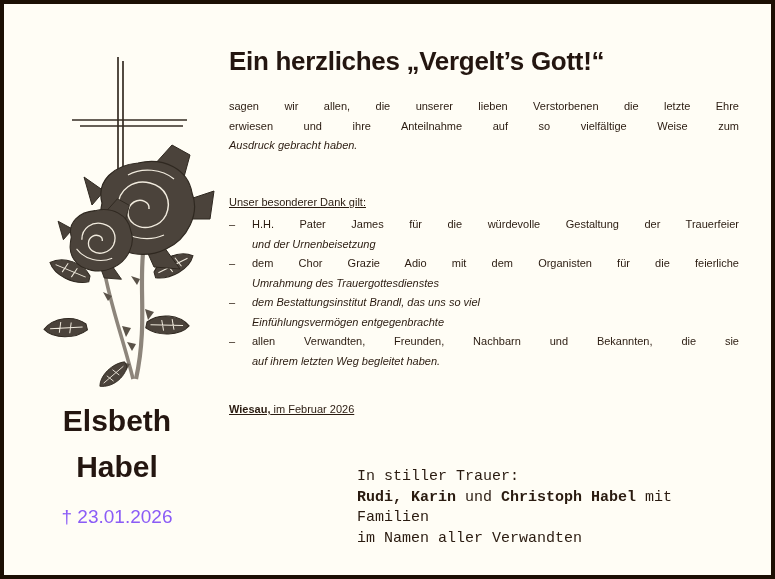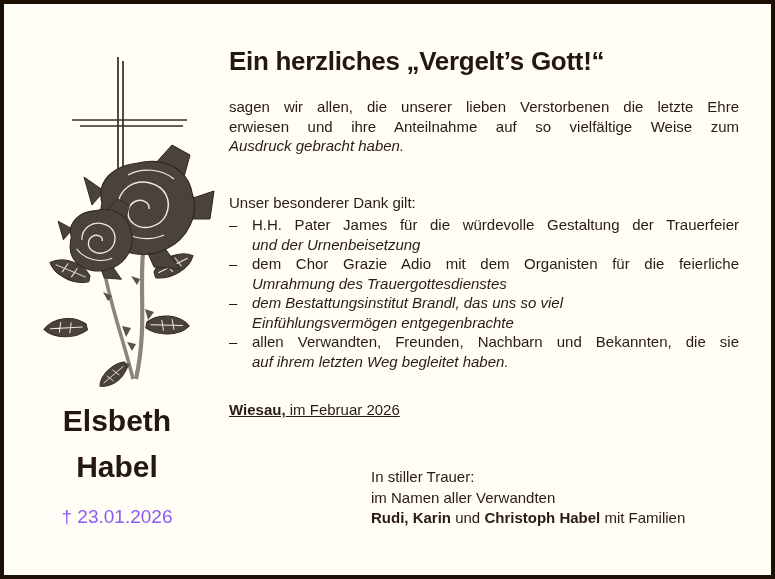"sagen wir allen, die unserer" .bodytext { font-size: 15px -> 11px }
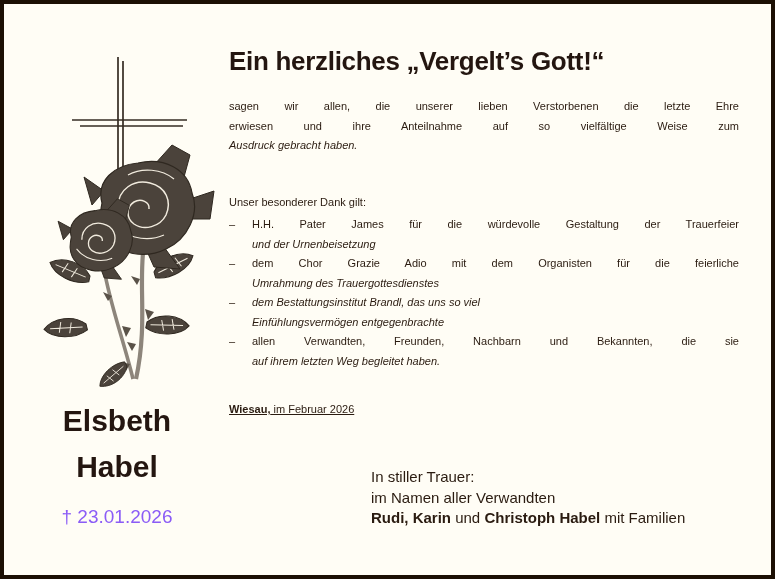"Unser besonderer Dank gilt:" .thanks-intro { text-decoration: none -> underline }
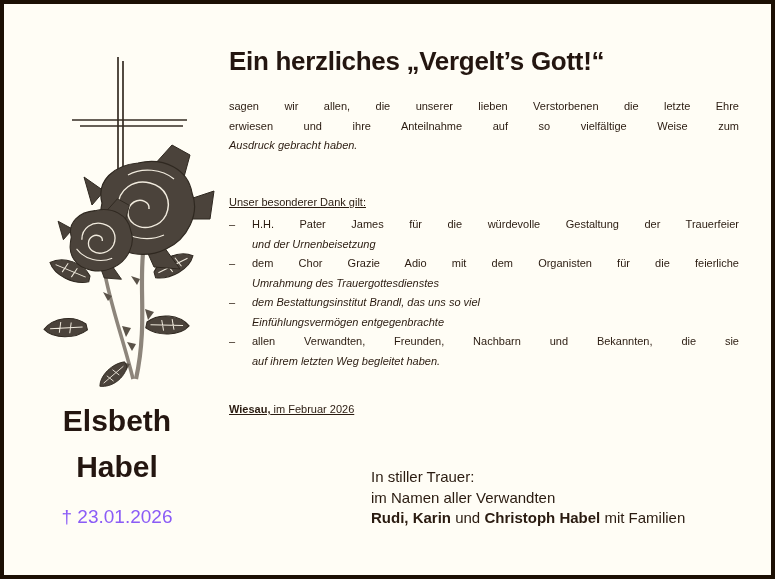"In stiller Trauer:" .mourners { font-family: none -> Liberation Mono, monospace; left: 142px -> 128px }
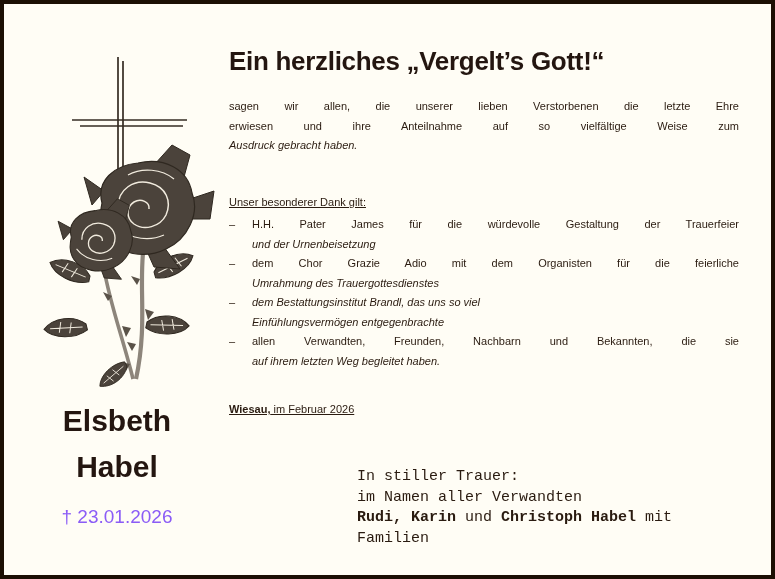"im Namen aller Verwandten" div { order: before "Rudi, Karin und Christoph Habel" -> after "Rudi, Karin und Christoph Habel" }
